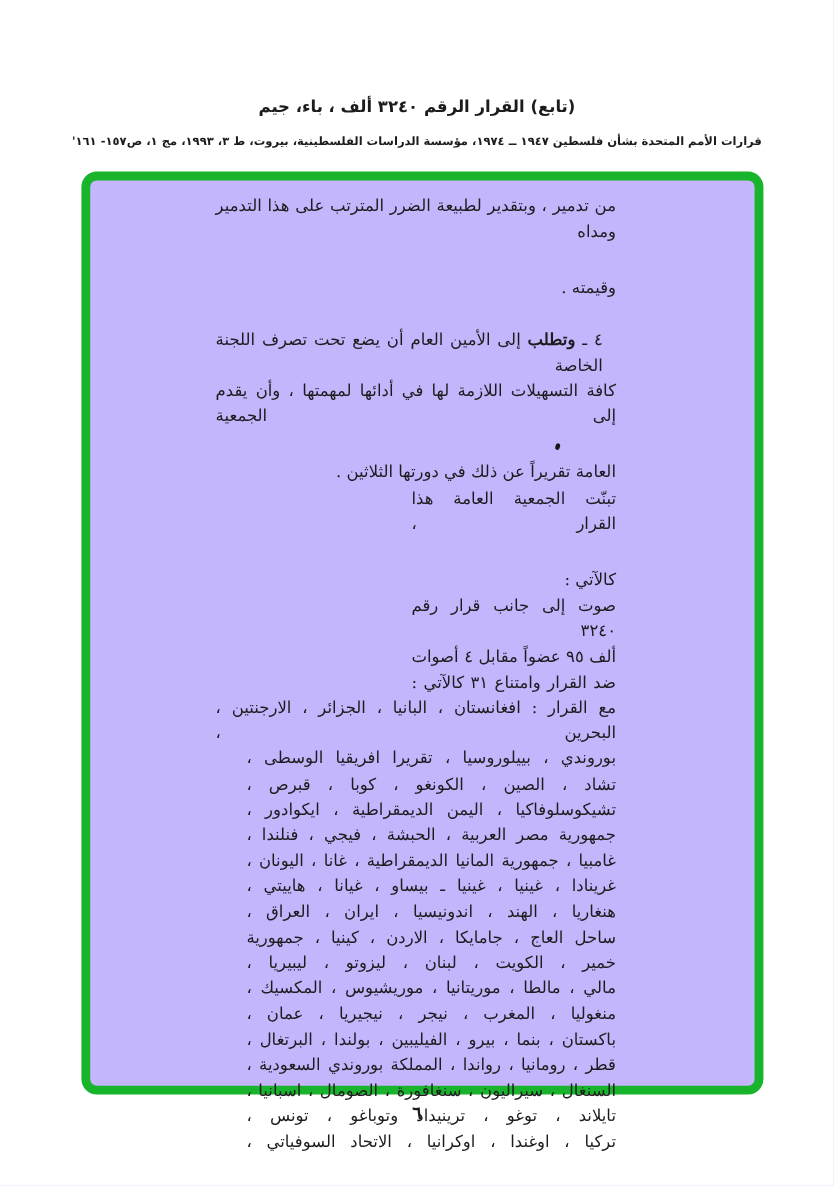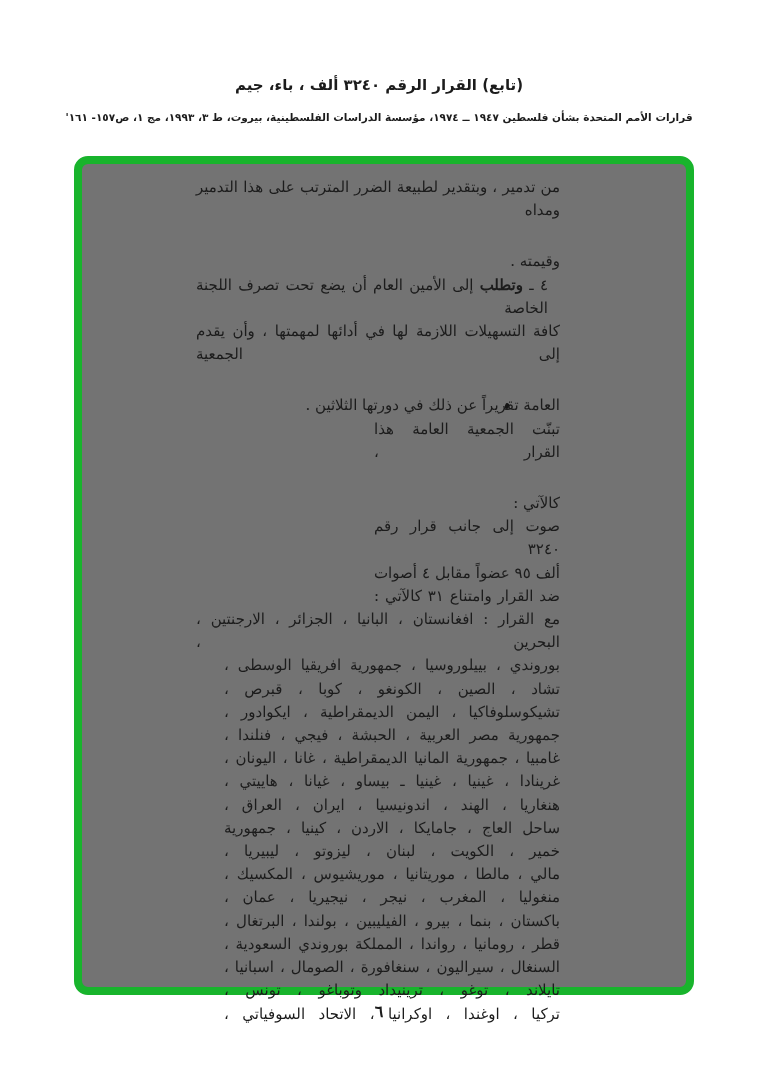"(تابع) القرار الرقم ٣٢٤٠ ألف" .title { margin-top: none -> 12px }
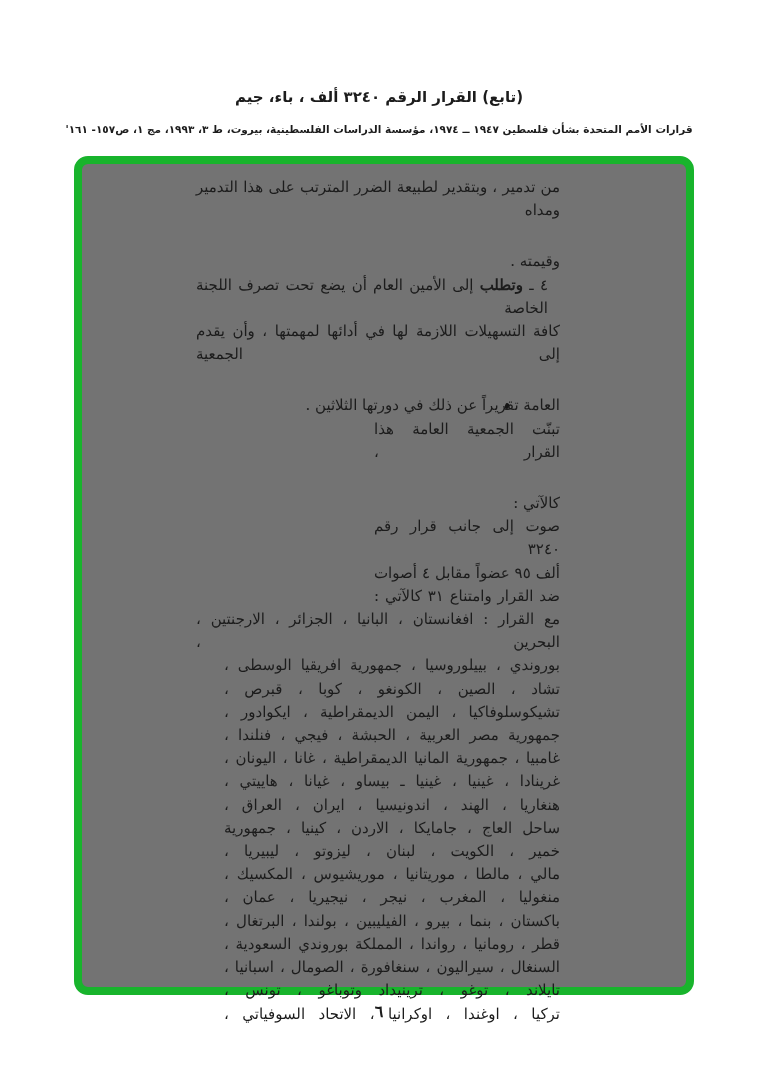"من تدمير ، وبتقدير لطبيعة" .gbox { background: #737373 -> #c4b5fd }
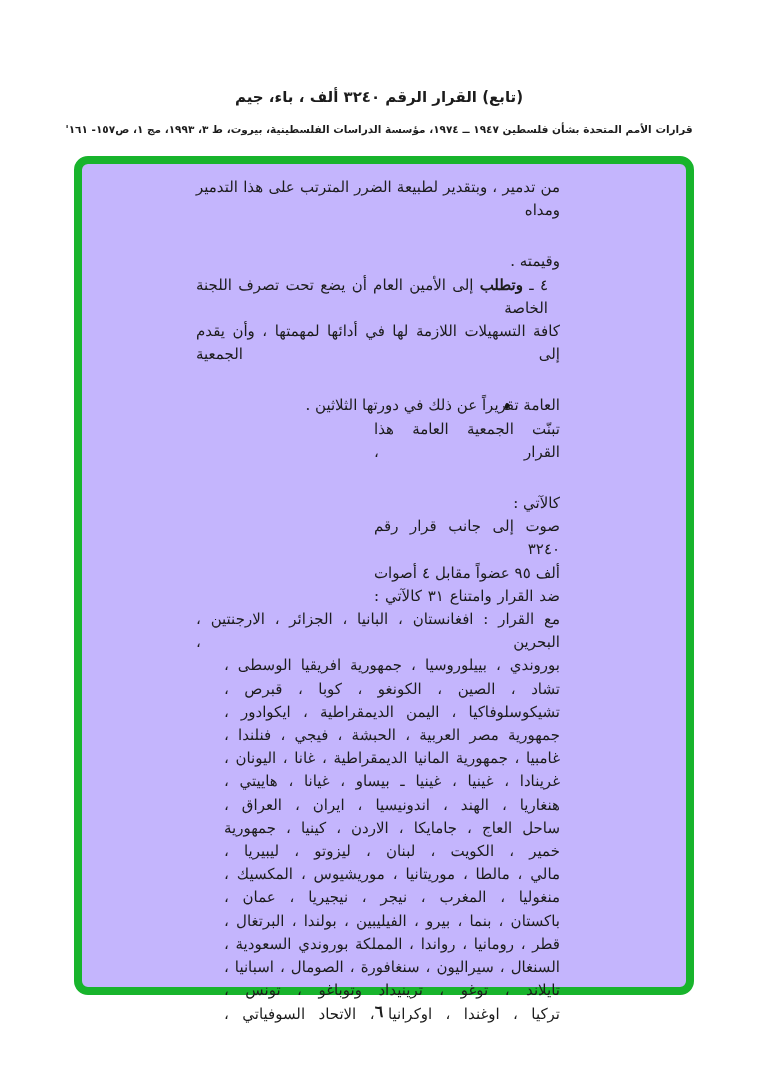"٤ ـ وتطلب إلى الأمين" .indent { margin-top: none -> 24px }
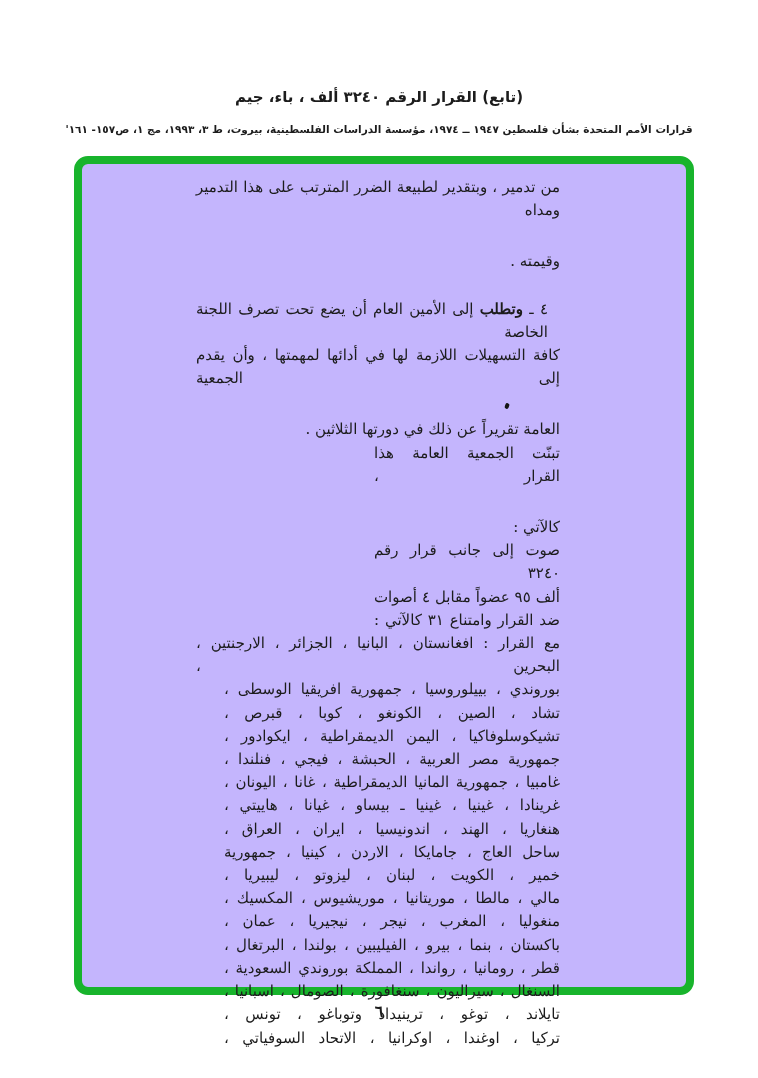"بوروندي ، بييلوروسيا ، جمهورية" div.line { text: جمهورية -> تقريرا }
